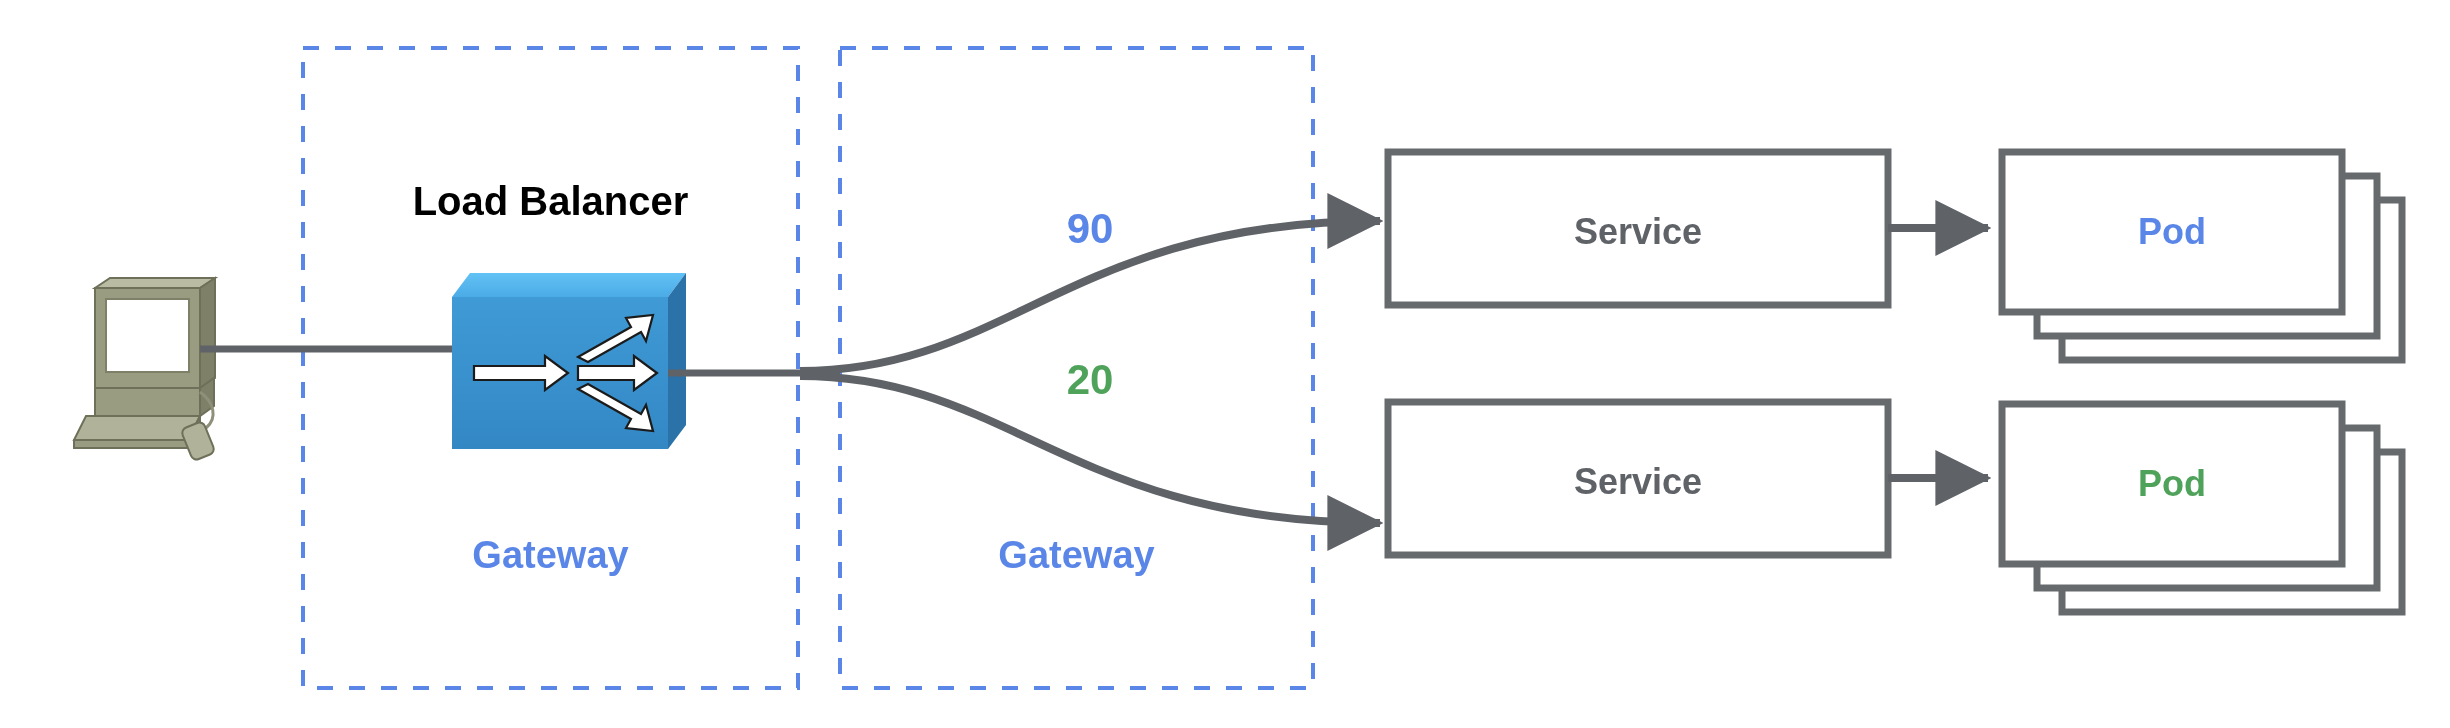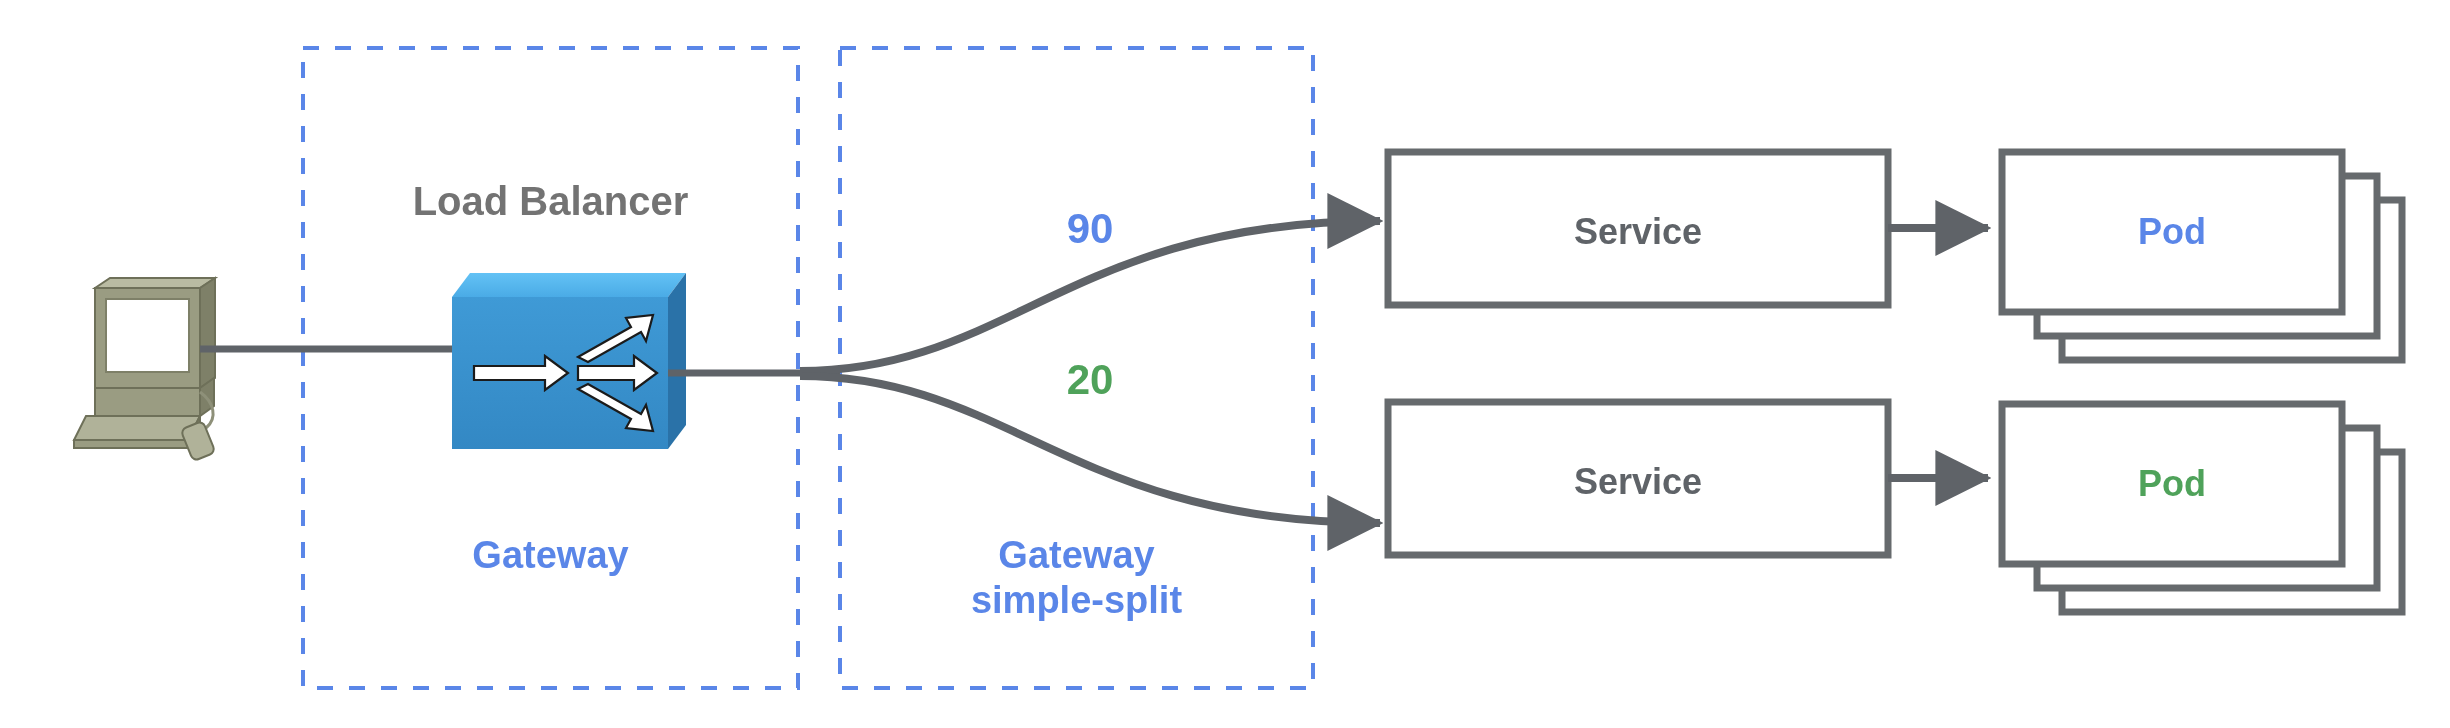"Load Balancer" .title-lb { color: #737373 -> #000000 }
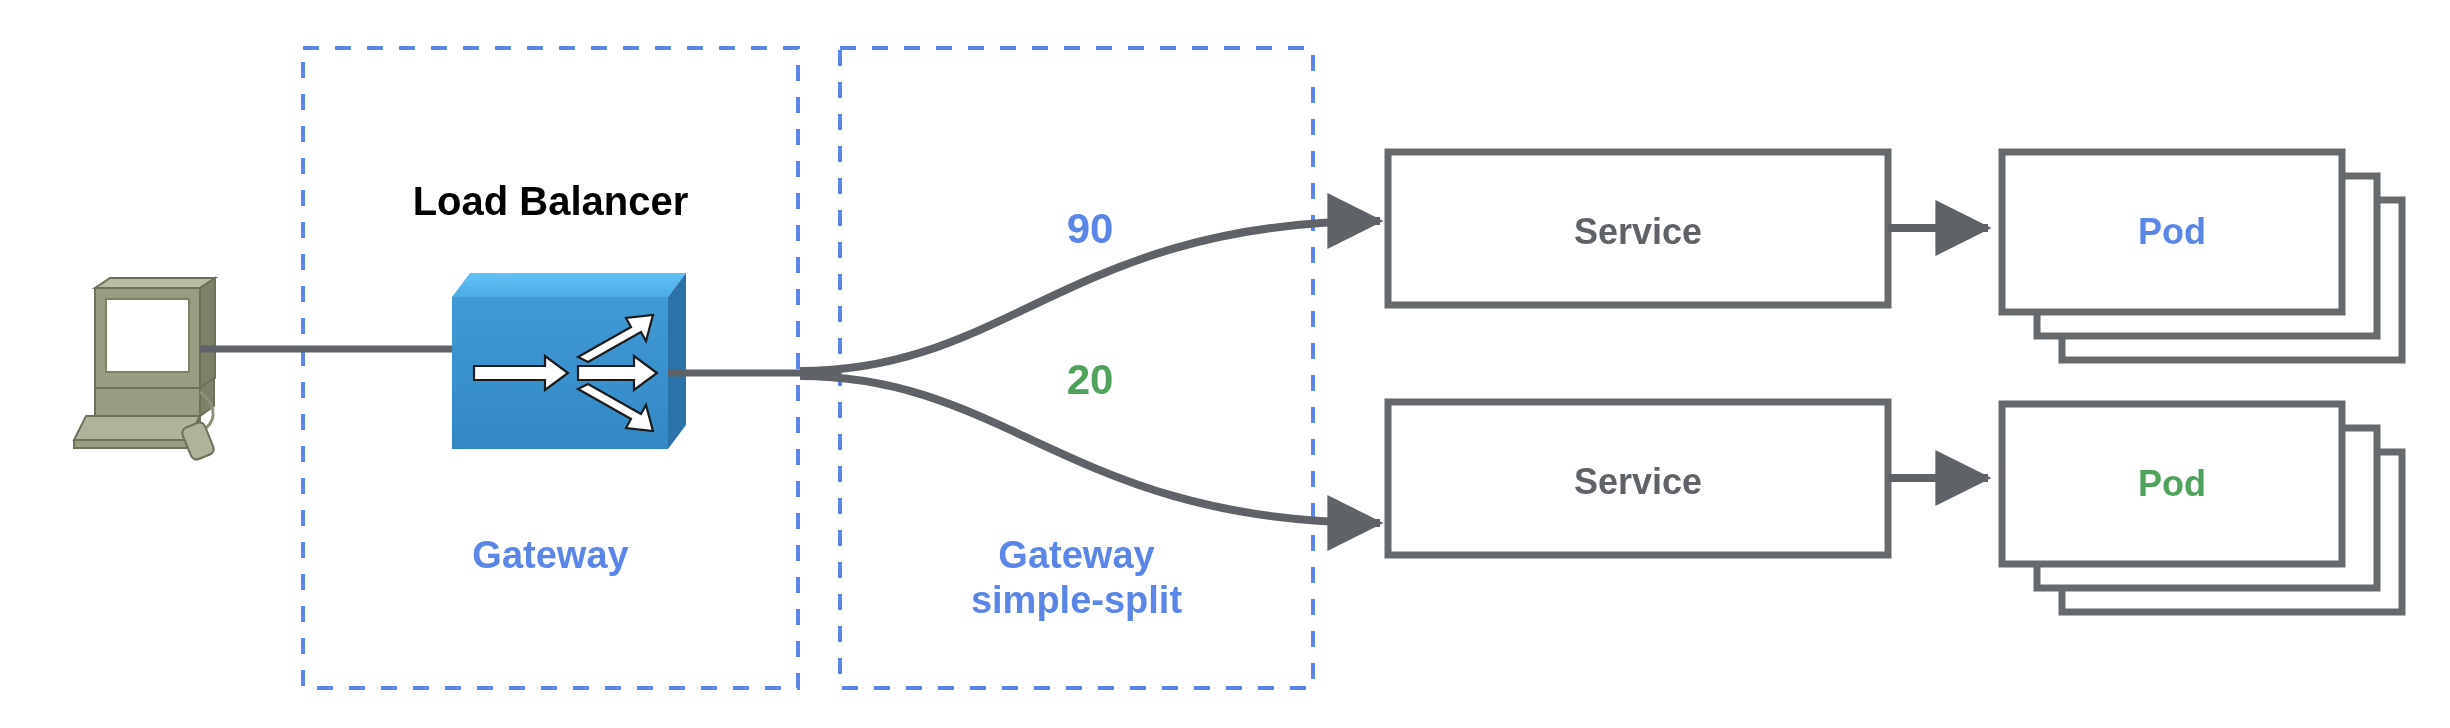"simple-split" div { html: <div>simple-split</div> -> none }
